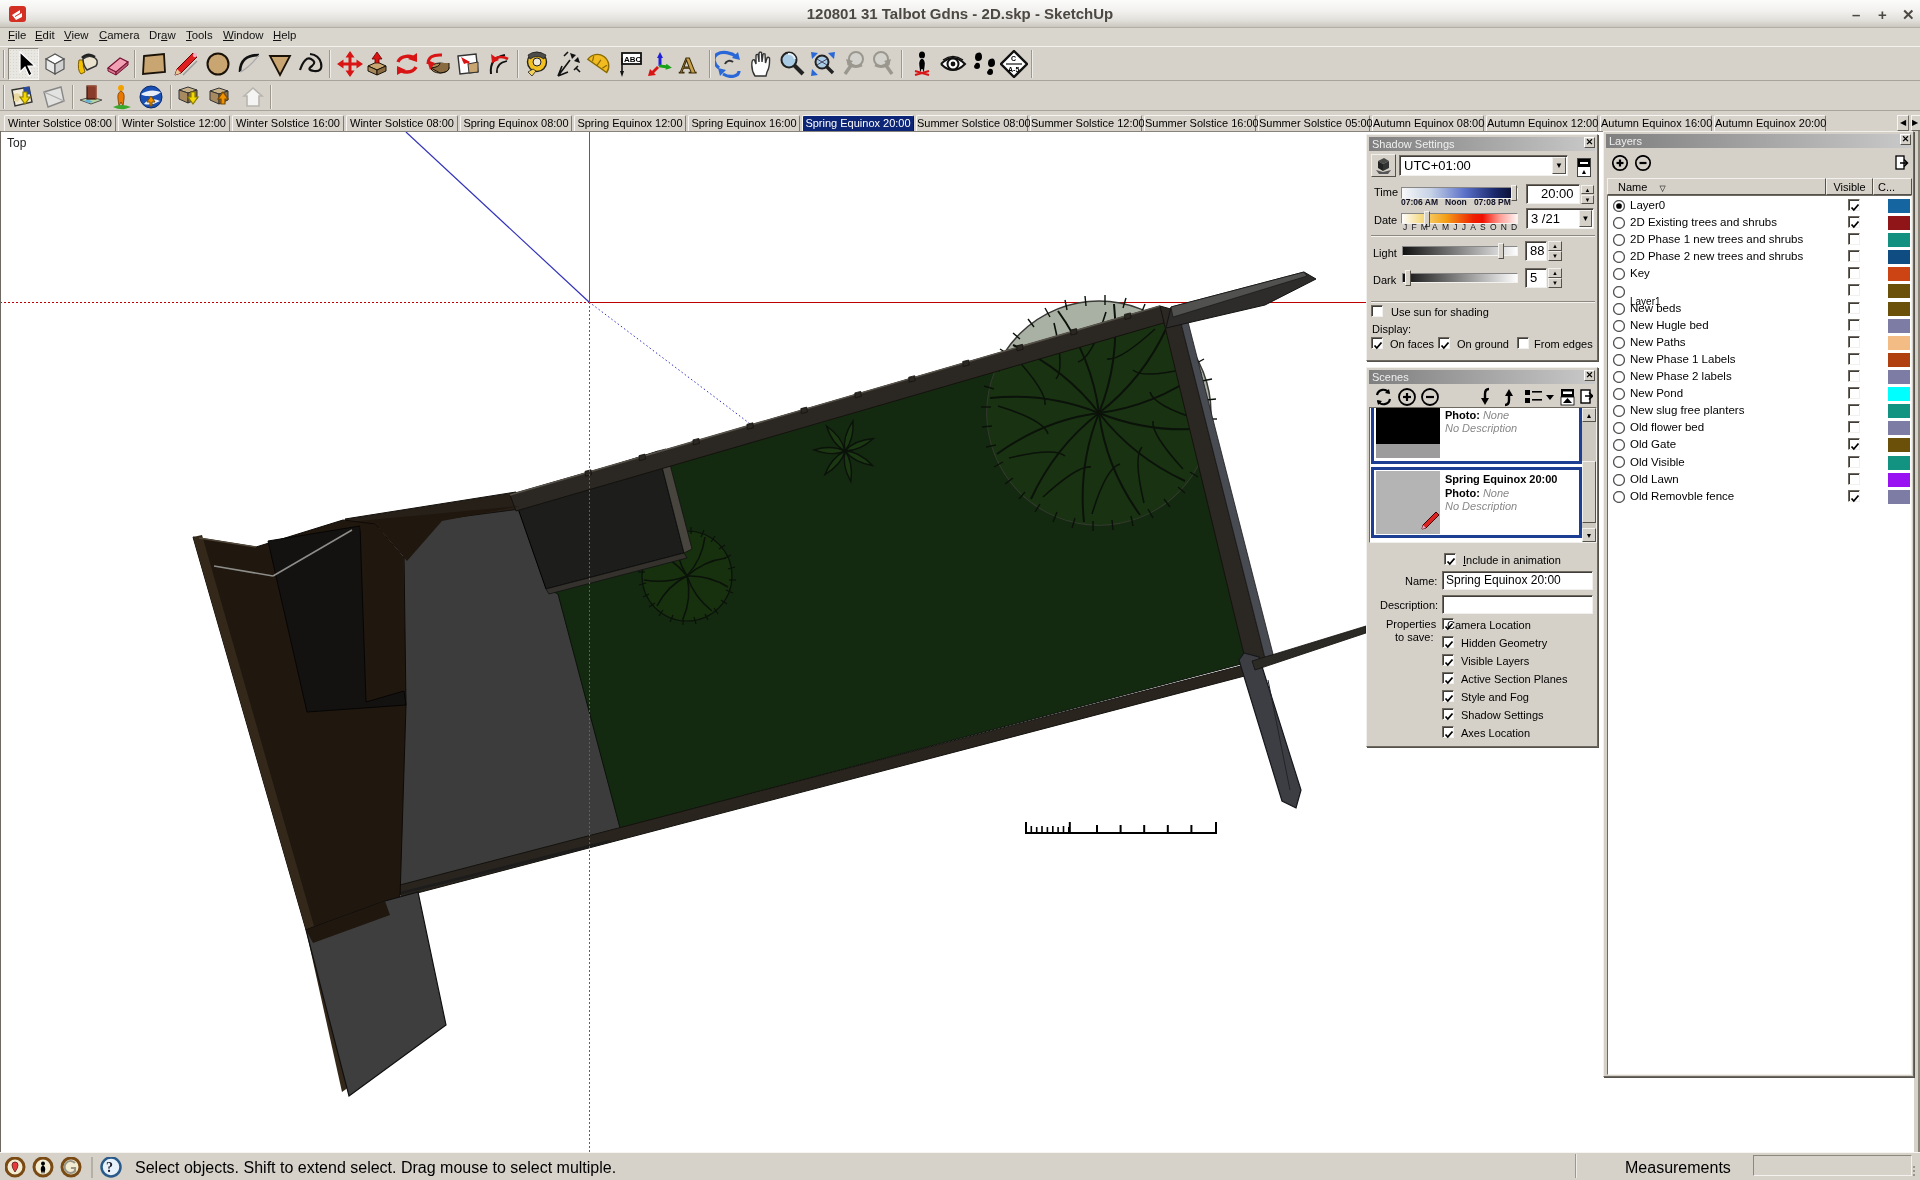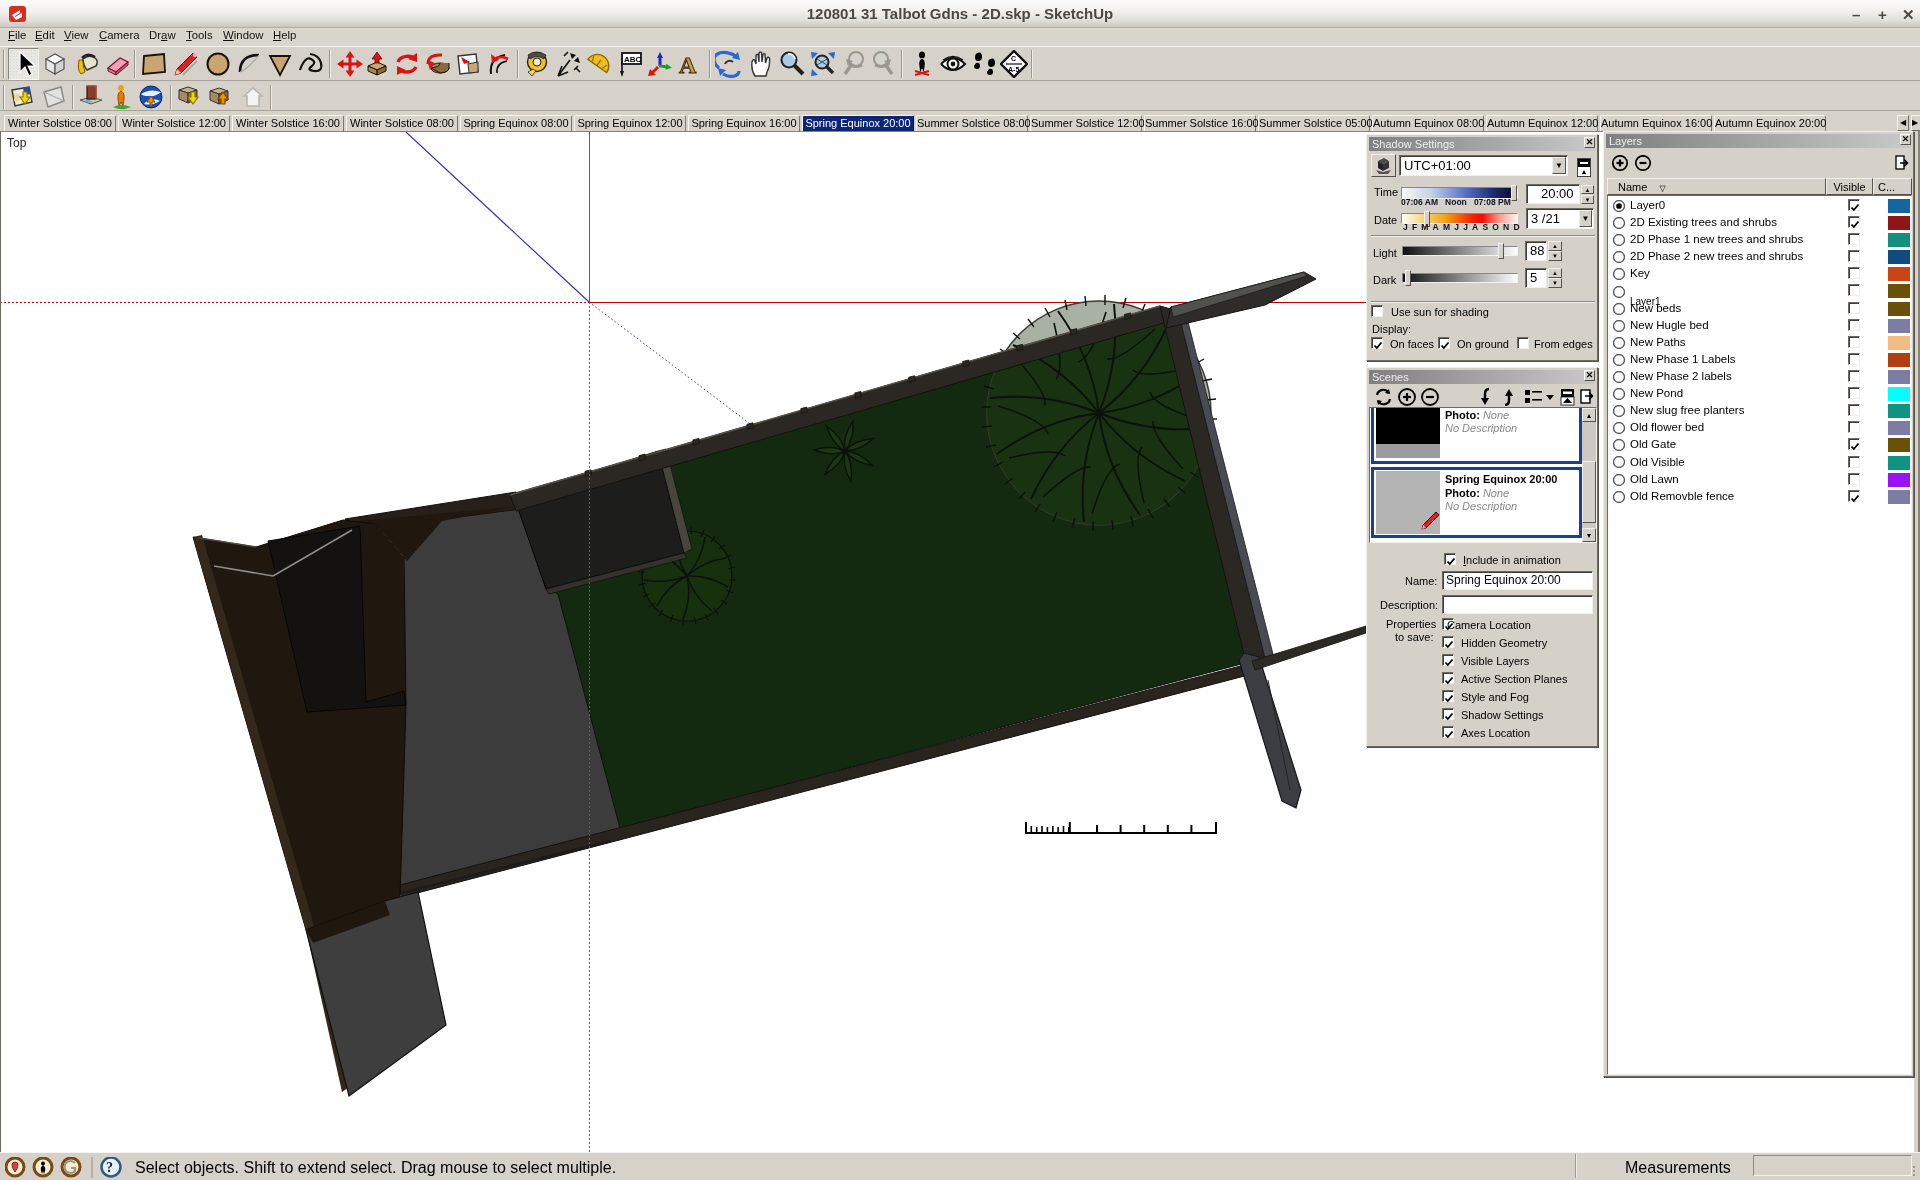"JFMAMJJASOND" div.abs { font-weight: bold -> normal }
